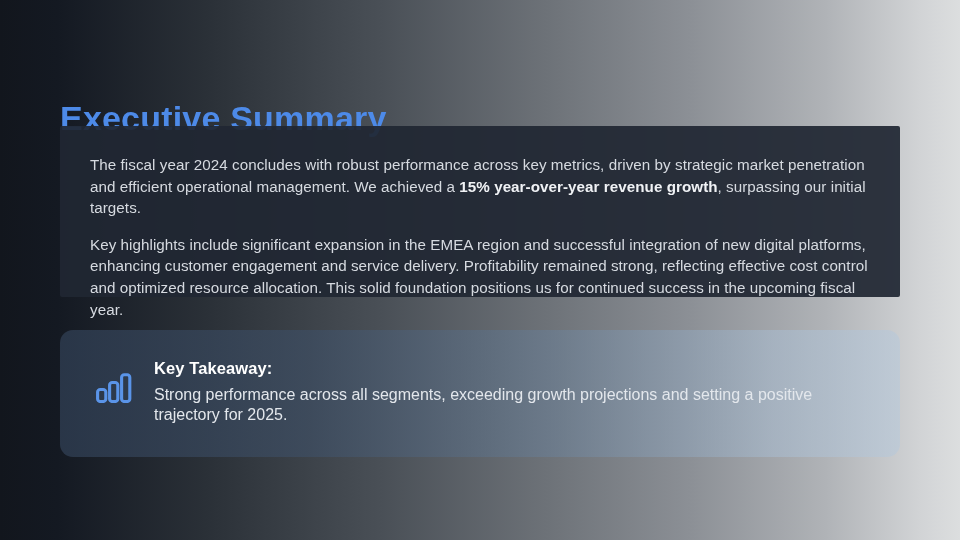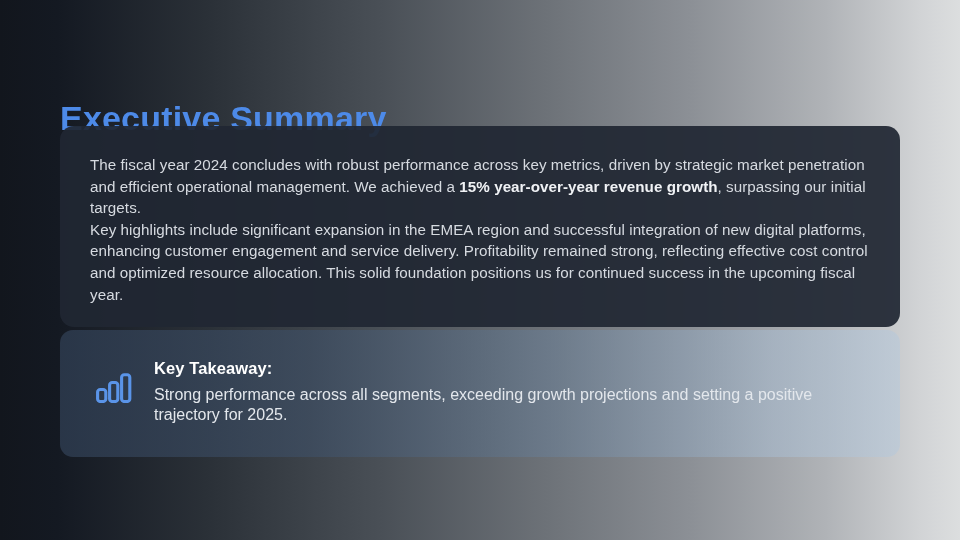"The fiscal year 2024 concludes" .summary-card { border-radius: 14px -> 2px; height: 201px -> 171px }
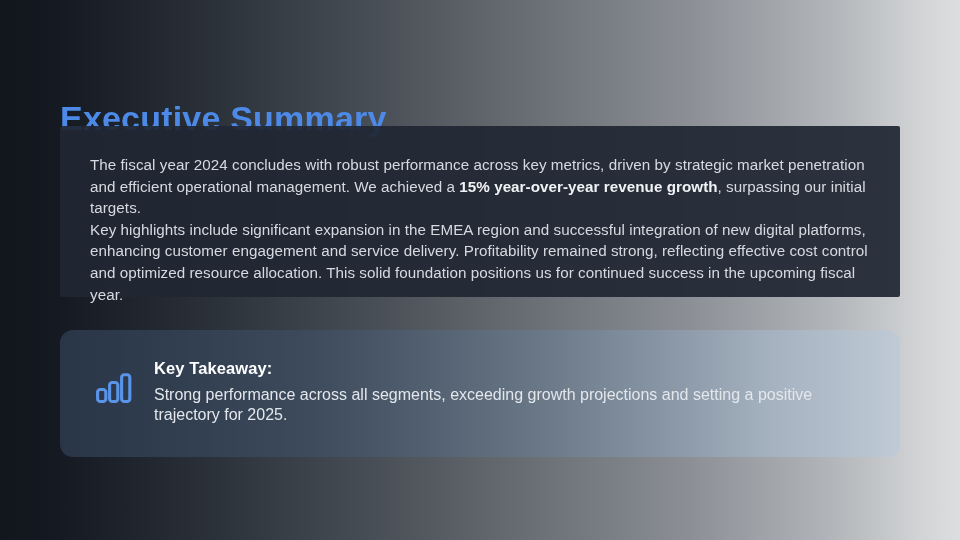"Key highlights include significant" .summary-card p.p2 { margin-top: 0px -> 15px }
